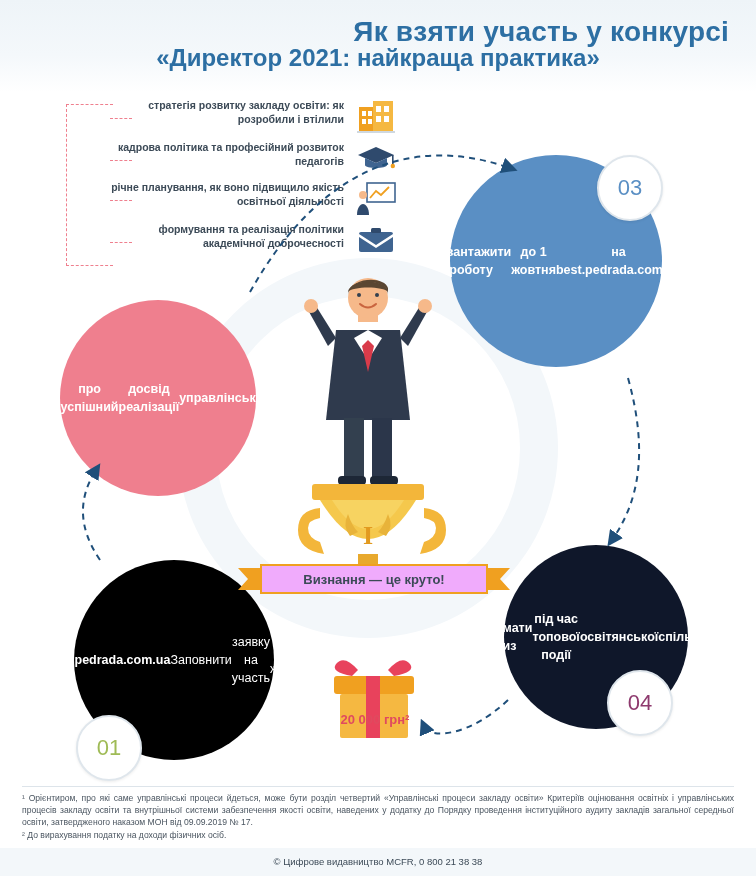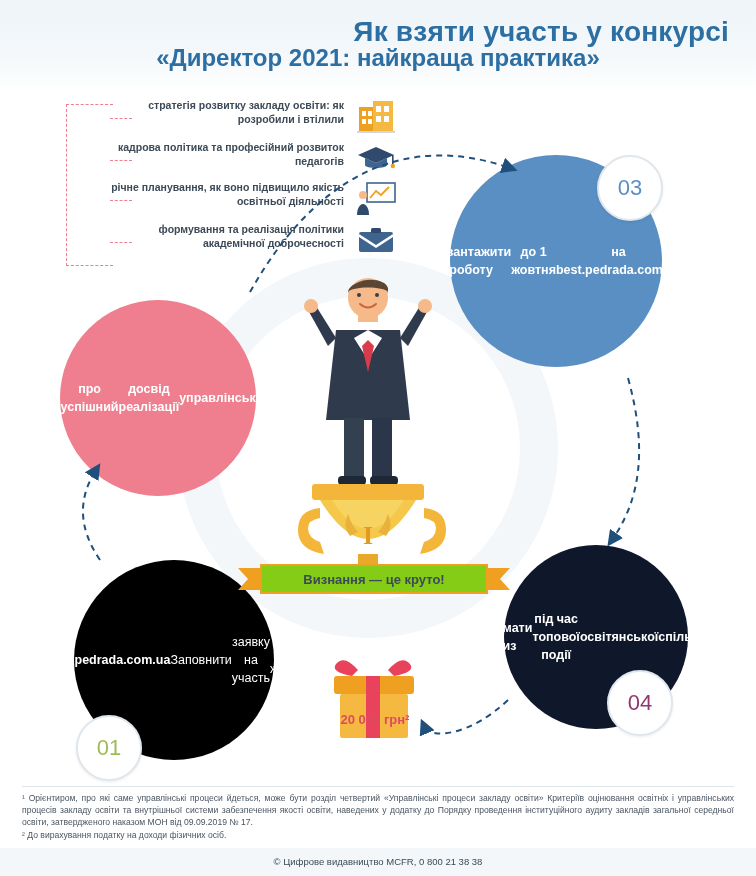"Визнання — це круто!" .ribbon-body { background: #84cc16 -> #f0abfc }
